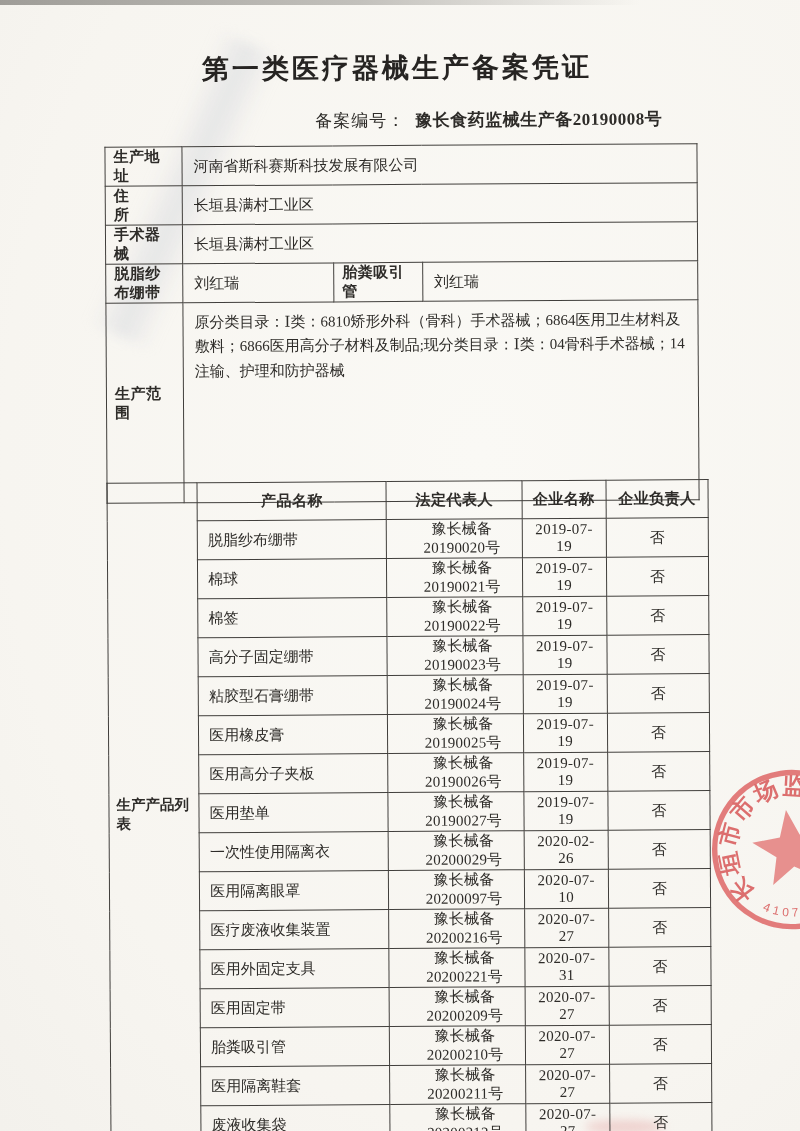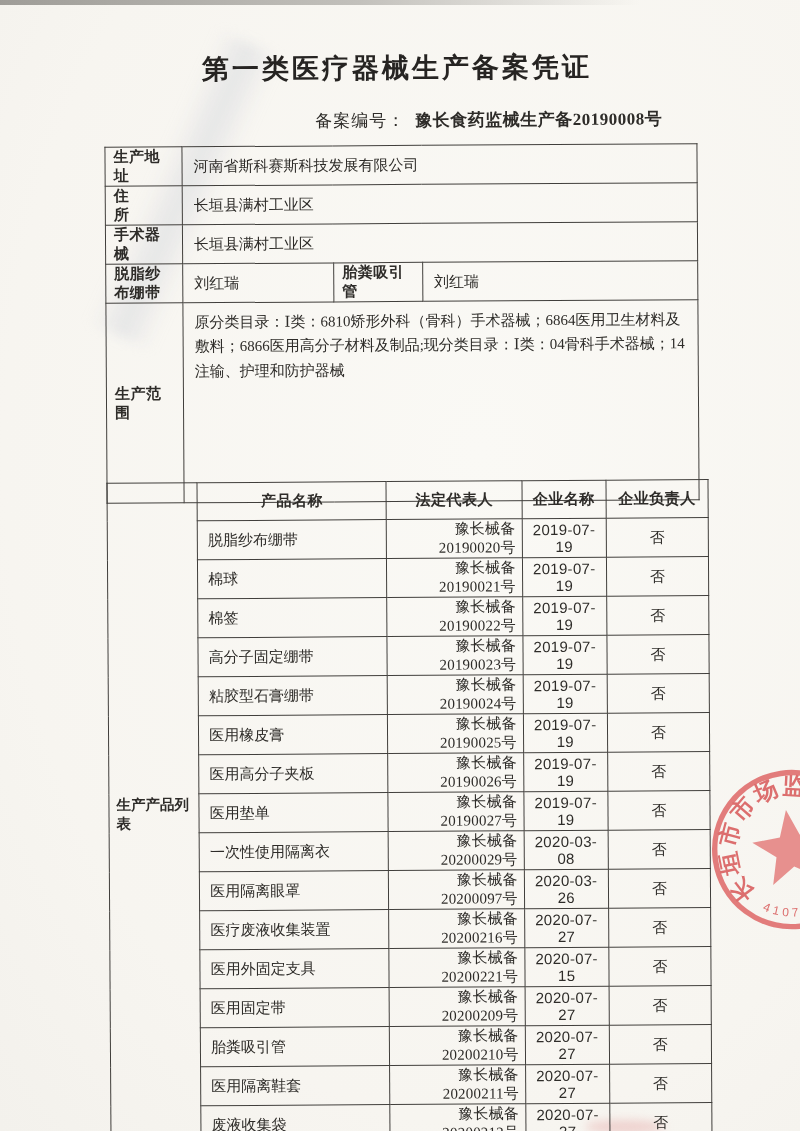"豫长械备20190020号" .product-table td.regno { text-align: right -> center }
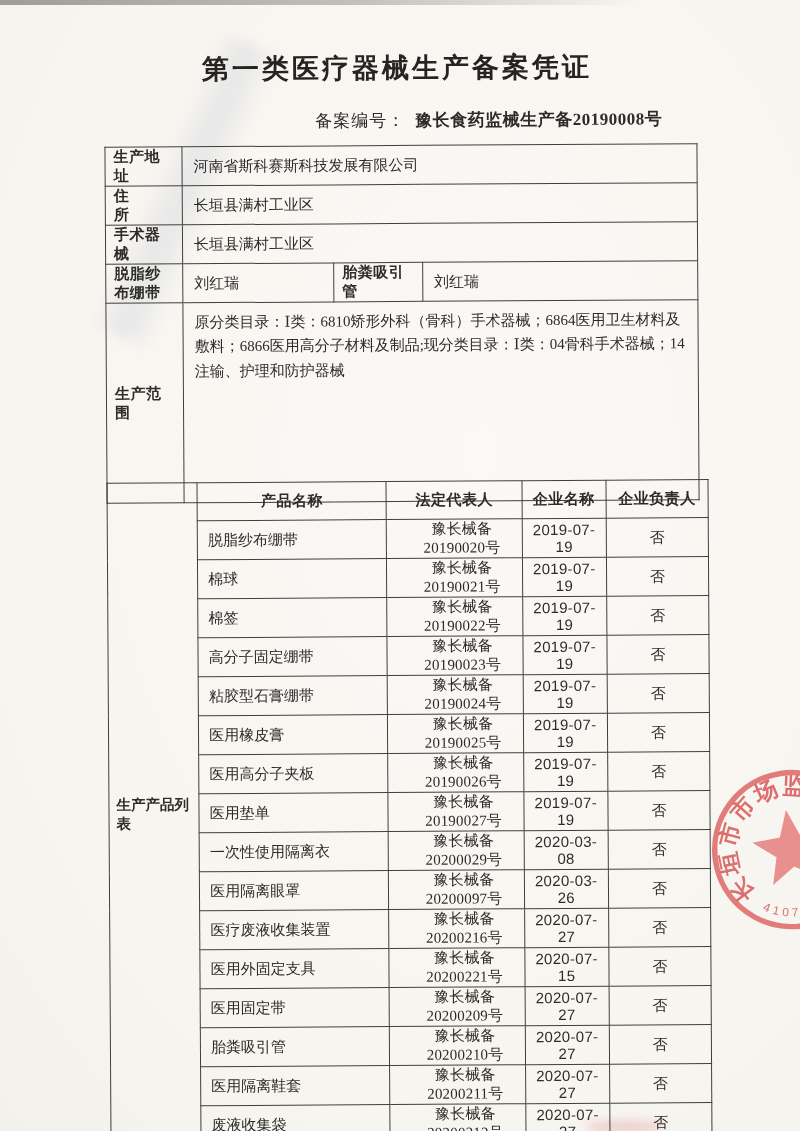"2019-07-19" .product-table td.pdate { font-family: Liberation Sans, sans-serif -> Liberation Serif, serif }
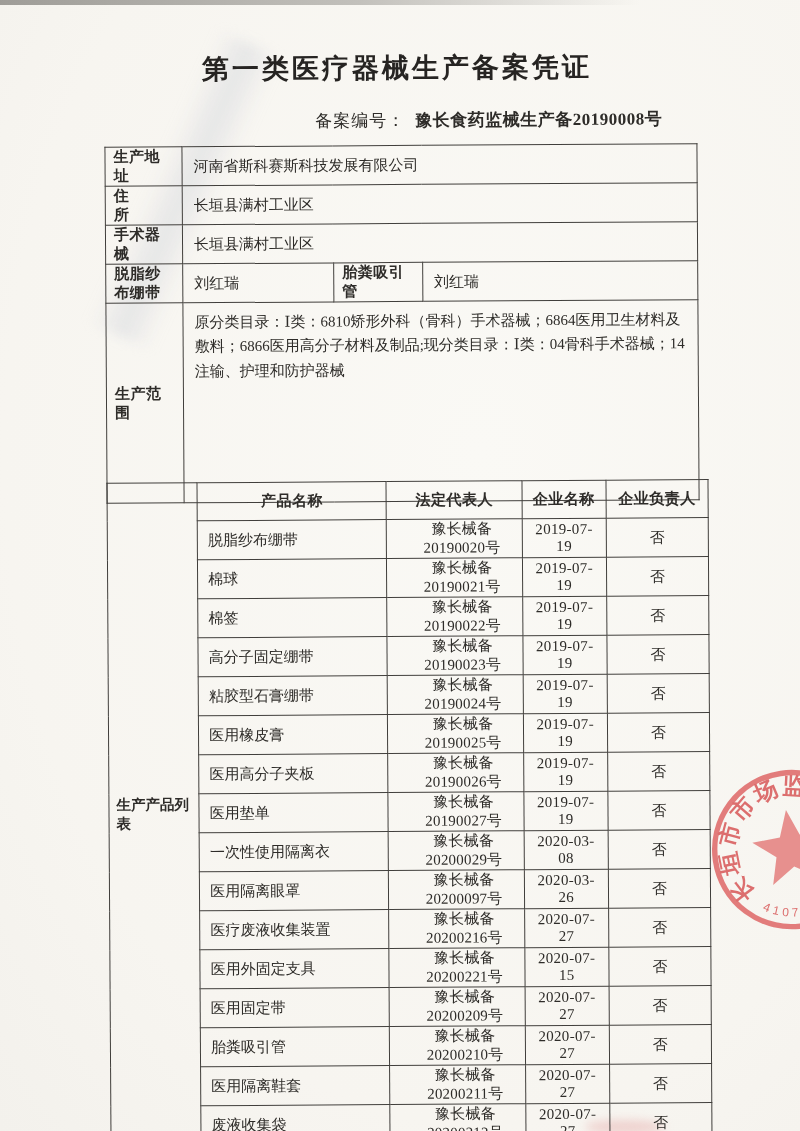"2020-03-08" td.pdate { text: 2020-03-08 -> 2020-02-26 }
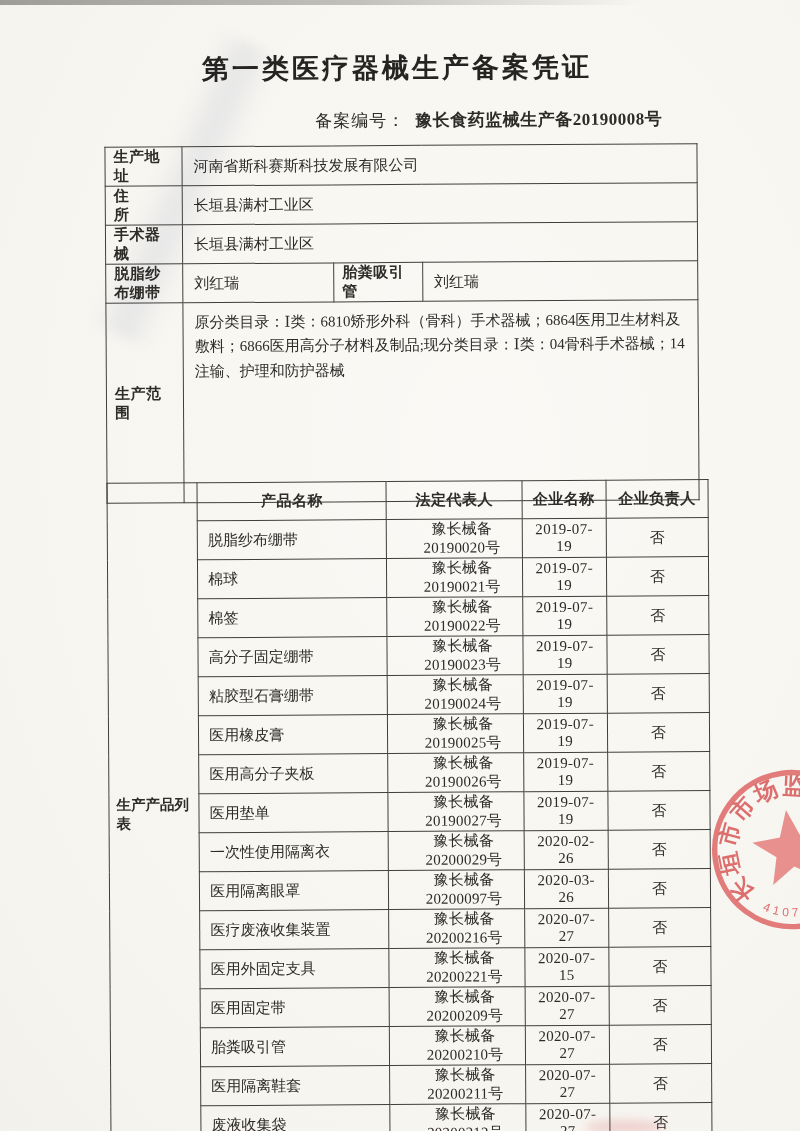"2020-03-26" td.pdate { text: 2020-03-26 -> 2020-07-10 }
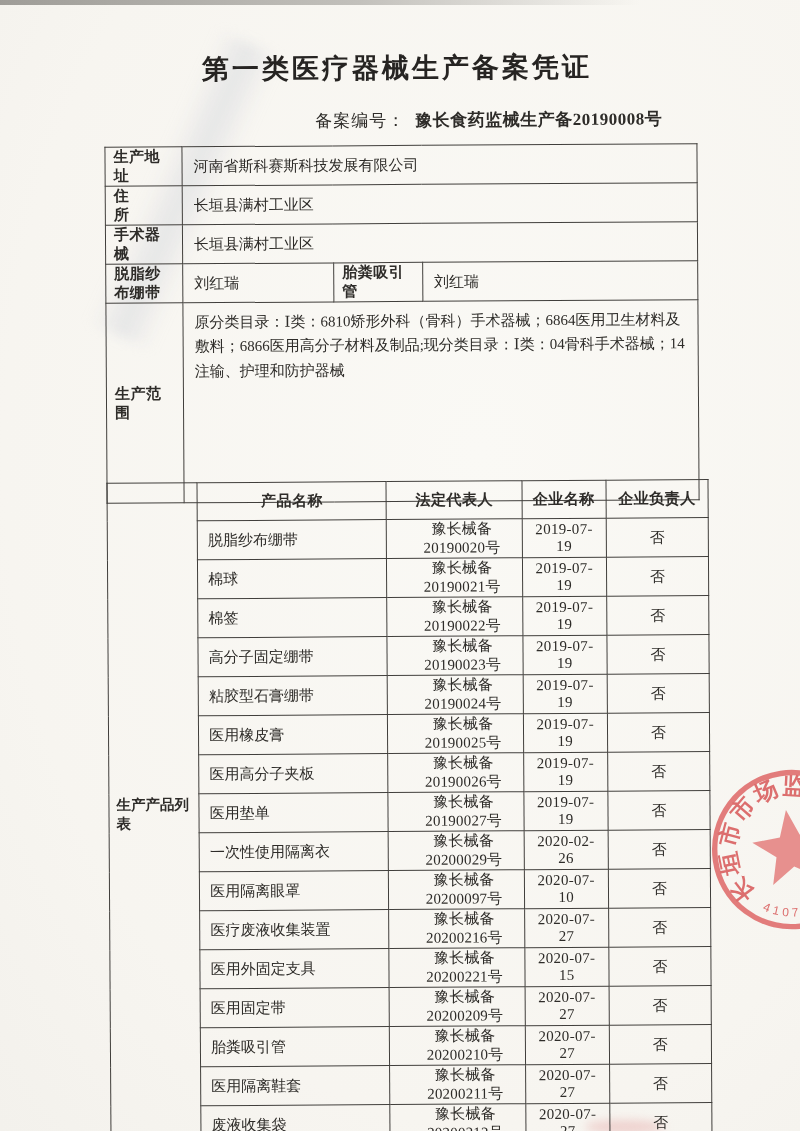"2020-07-15" td.pdate { text: 2020-07-15 -> 2020-07-31 }
